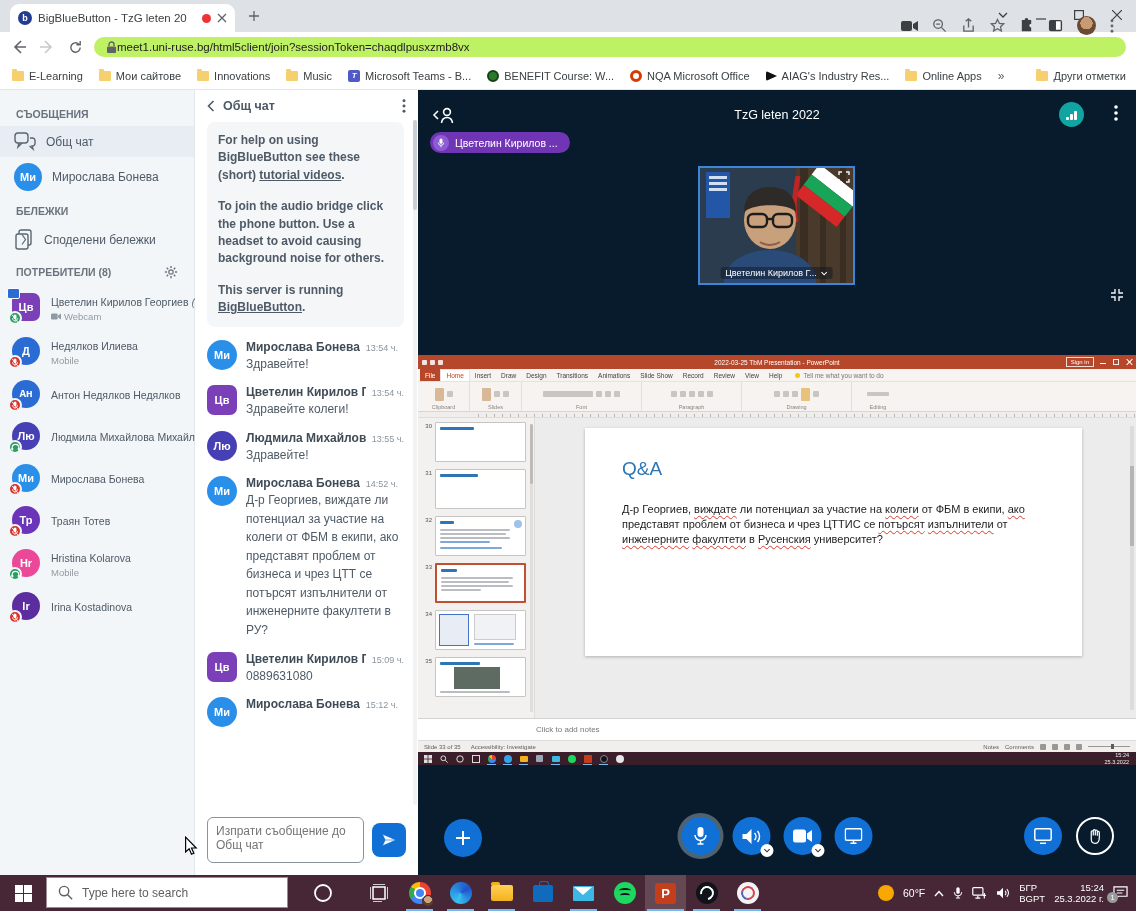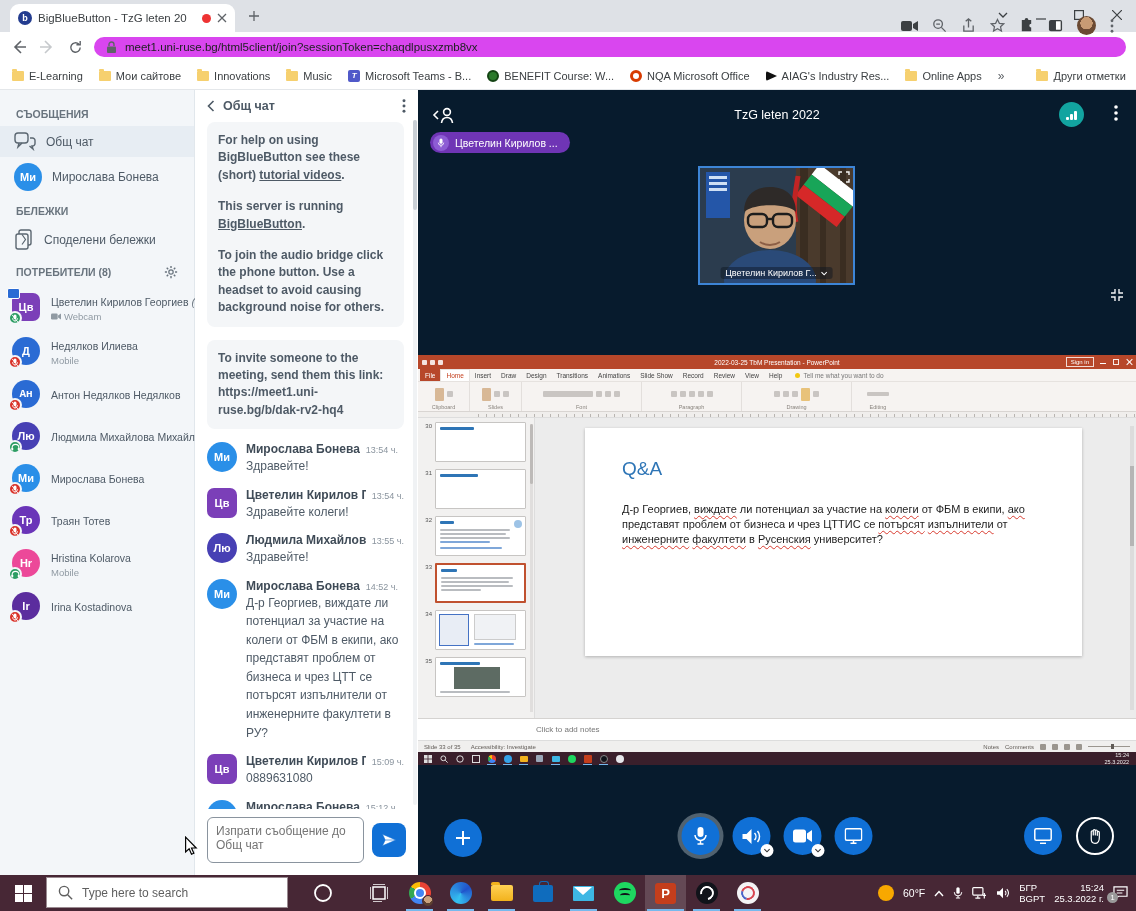"meet1.uni-ruse.bg/html5client/join?sessi" .omnibox { background: #d946ef -> #bef264; gap: 8px -> none }
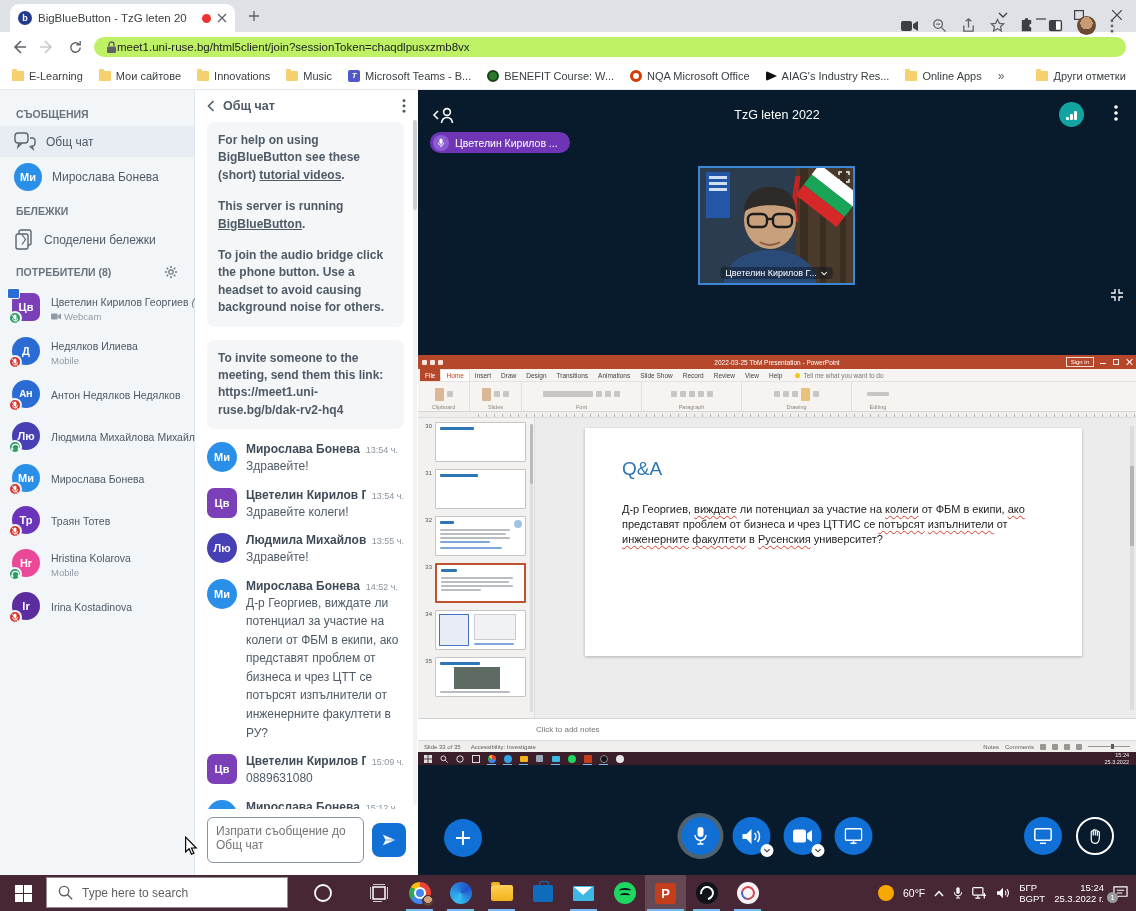"This server is running BigBlueButton." p { order: before "To join the audio bridge" -> after "To join the audio bridge" }
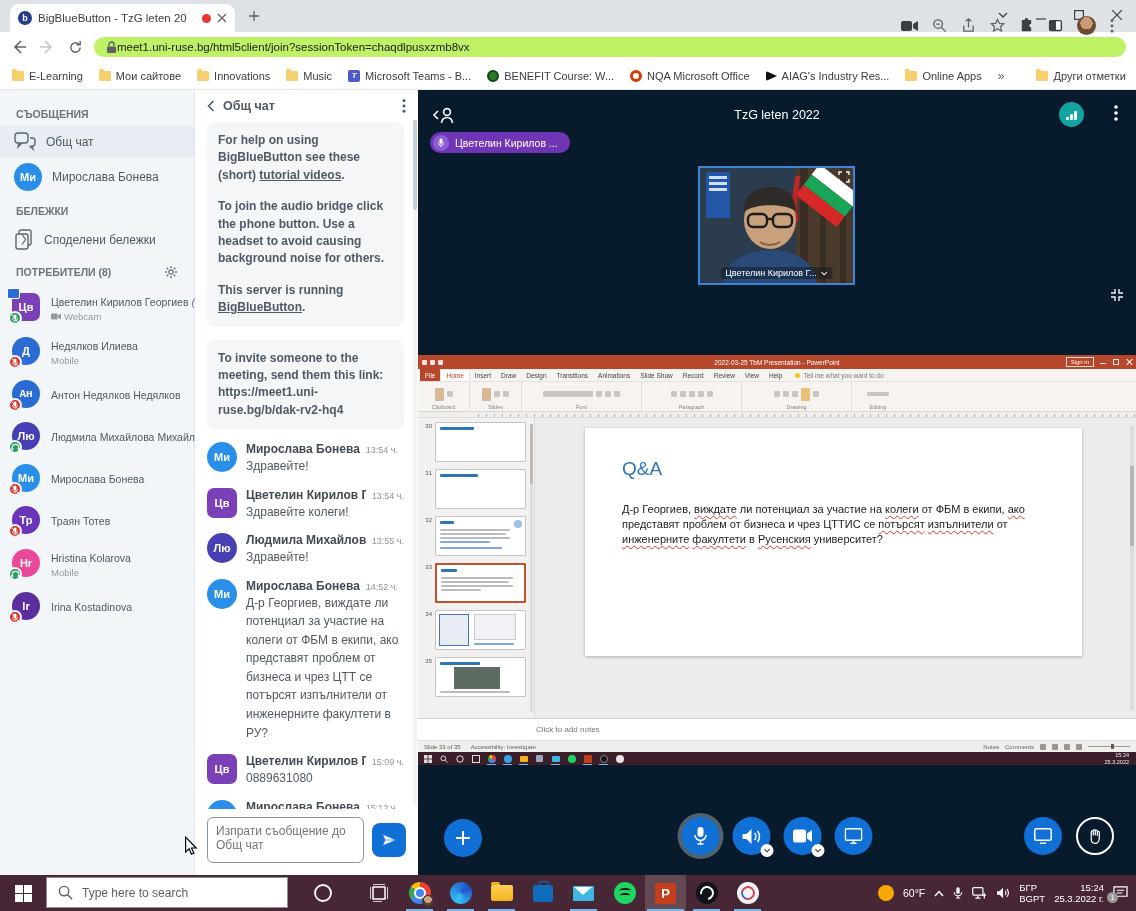"To invite someone to the" div.welcome { html: <div> <p>To invite someone to the meeting, send them this link: https://meet1.uni-ruse.bg/b/dak-rv2-hq4</p> </div> -> none }
